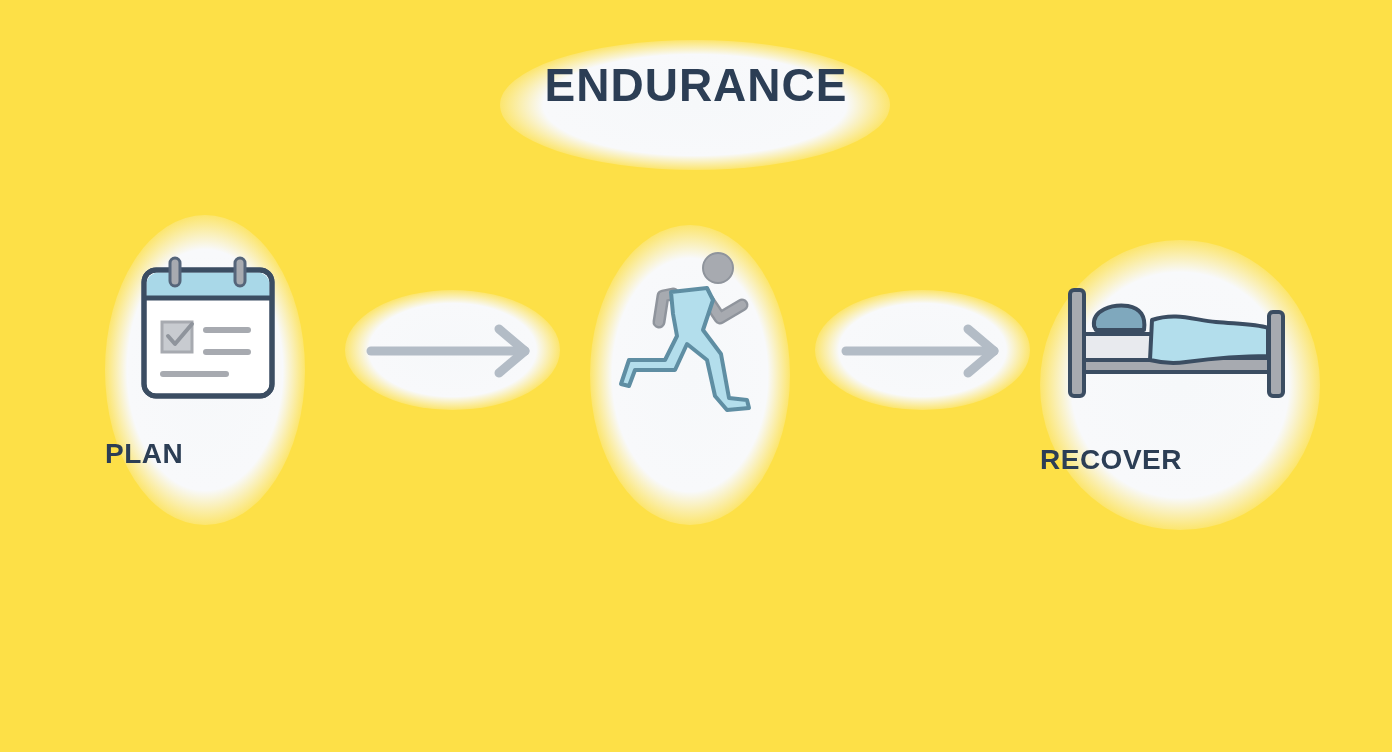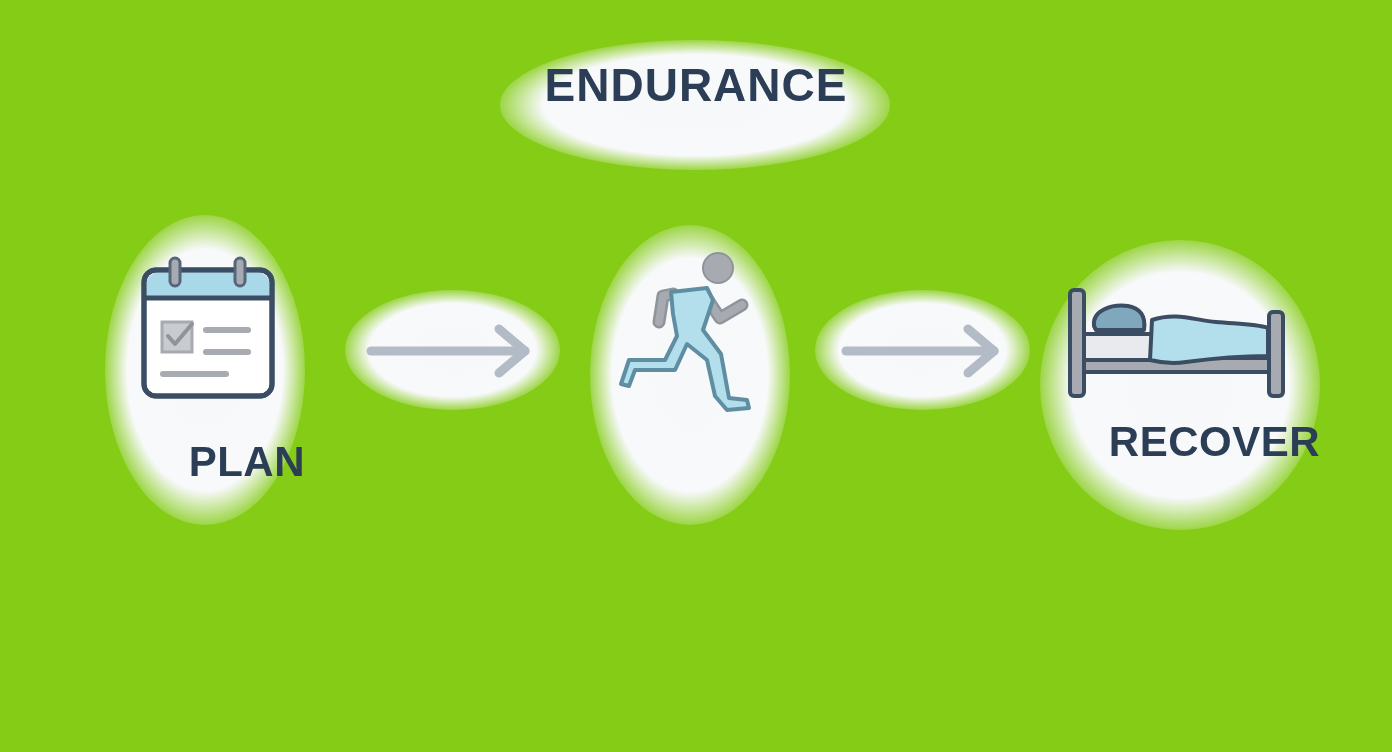"ENDURANCE" .canvas { background: #84cc16 -> #fde047 }
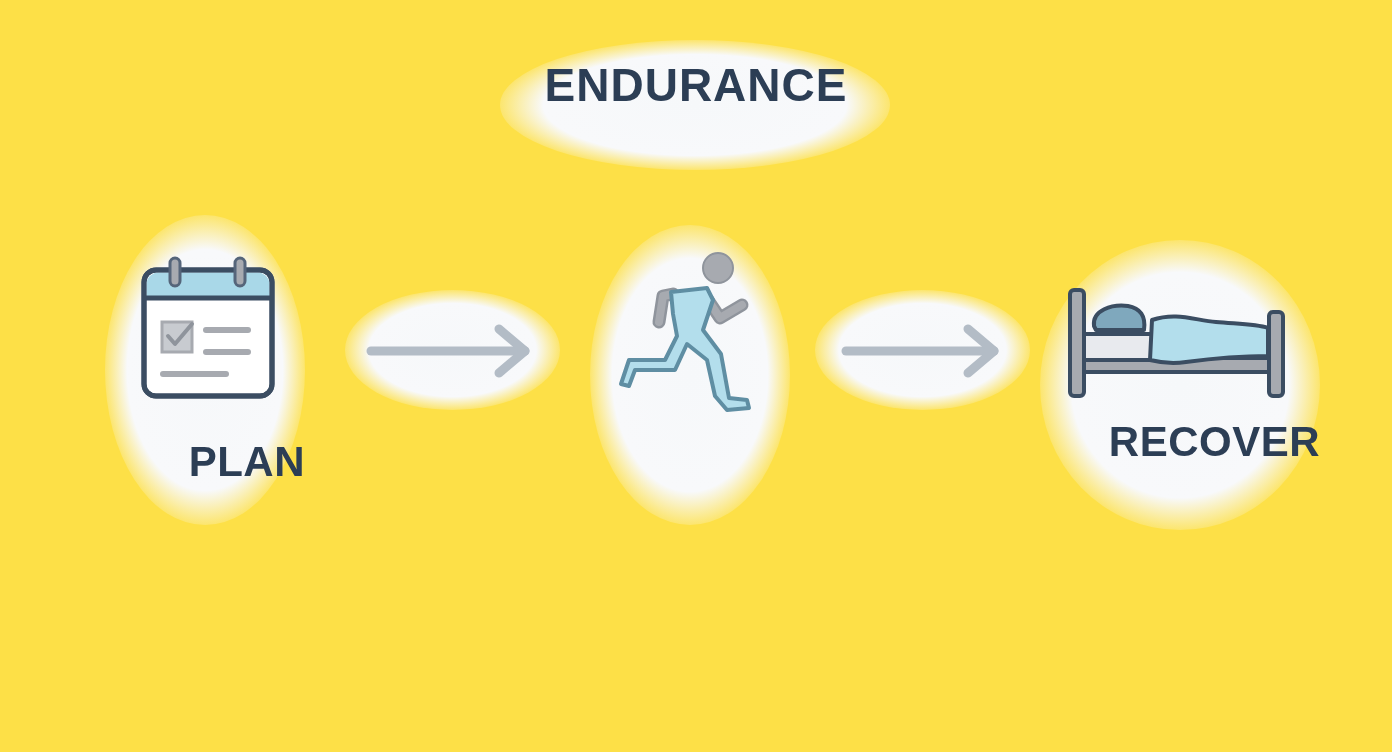"PLAN" .label { font-size: 42px -> 28px; text-align: right -> left }
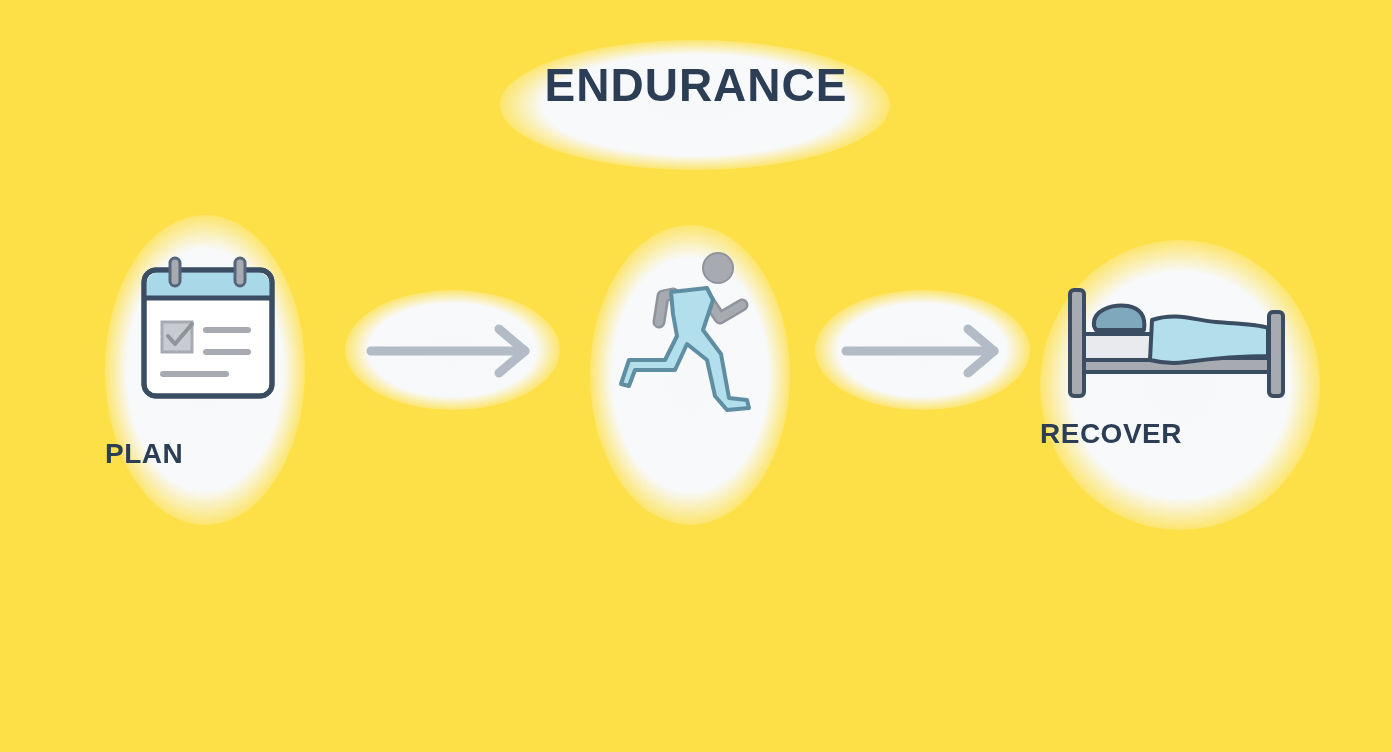"RECOVER" div.label { top: 418px -> 444px }
